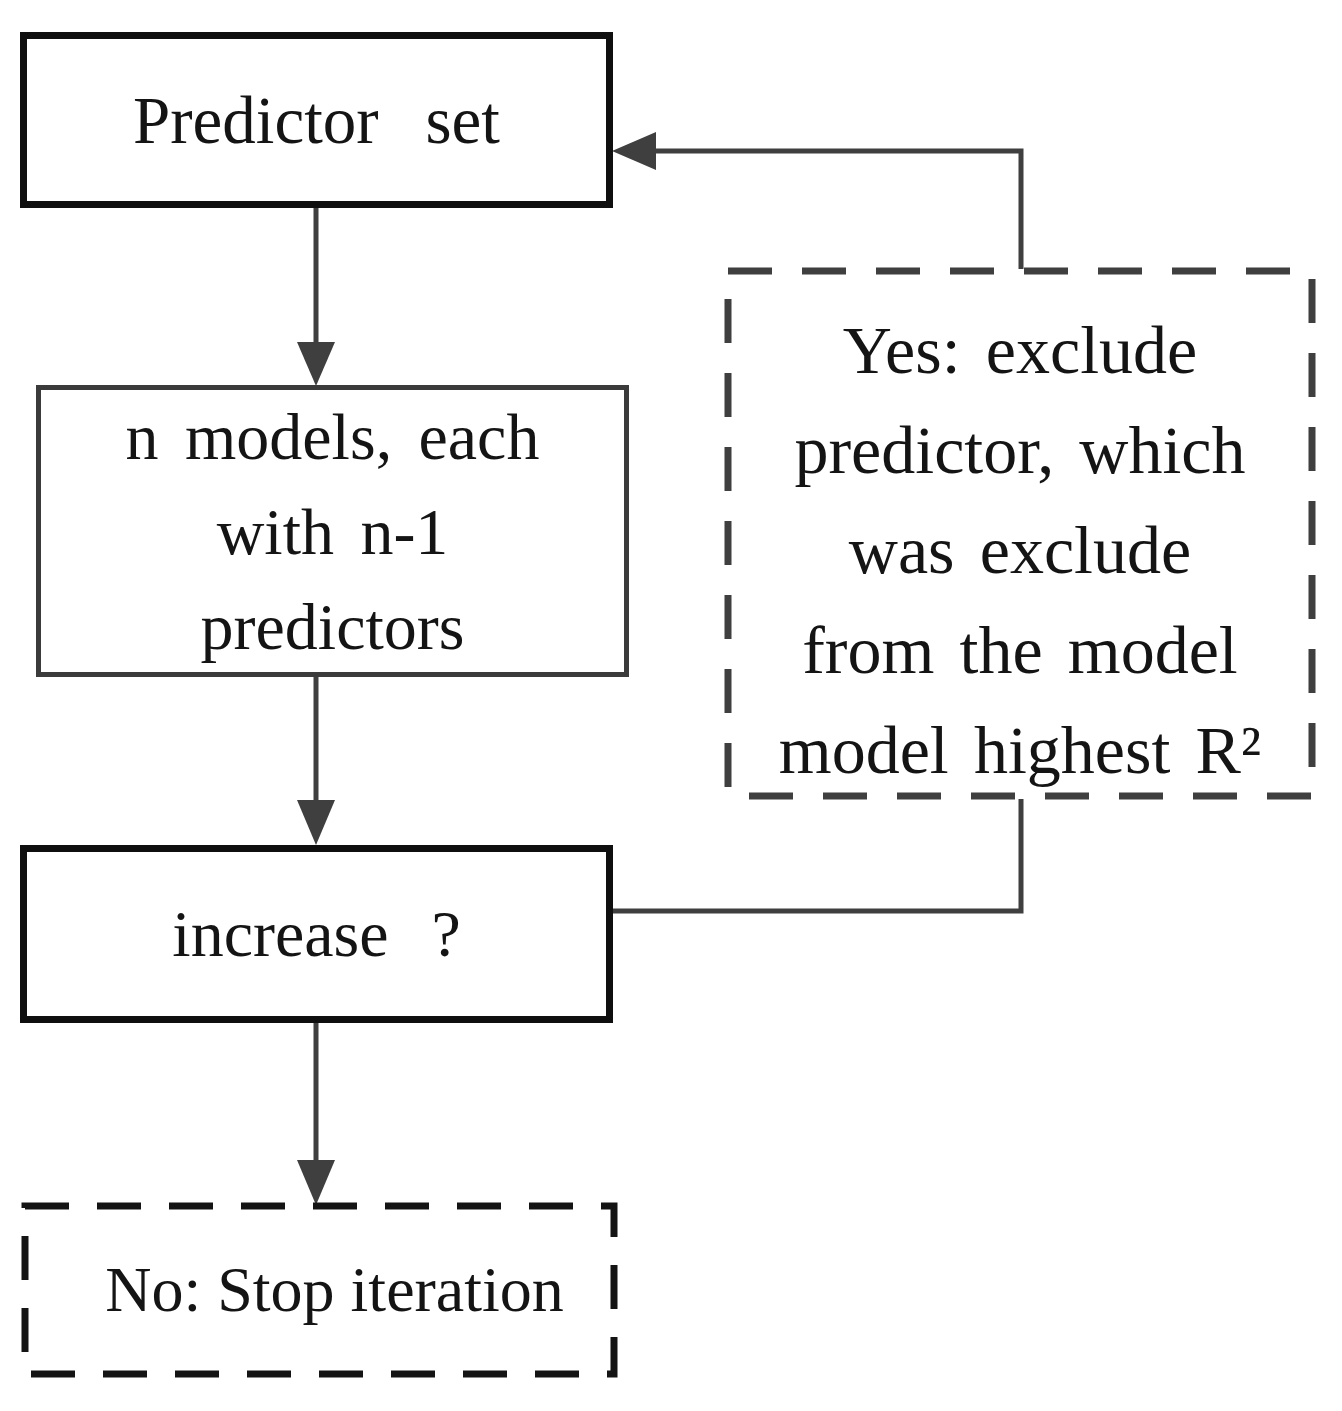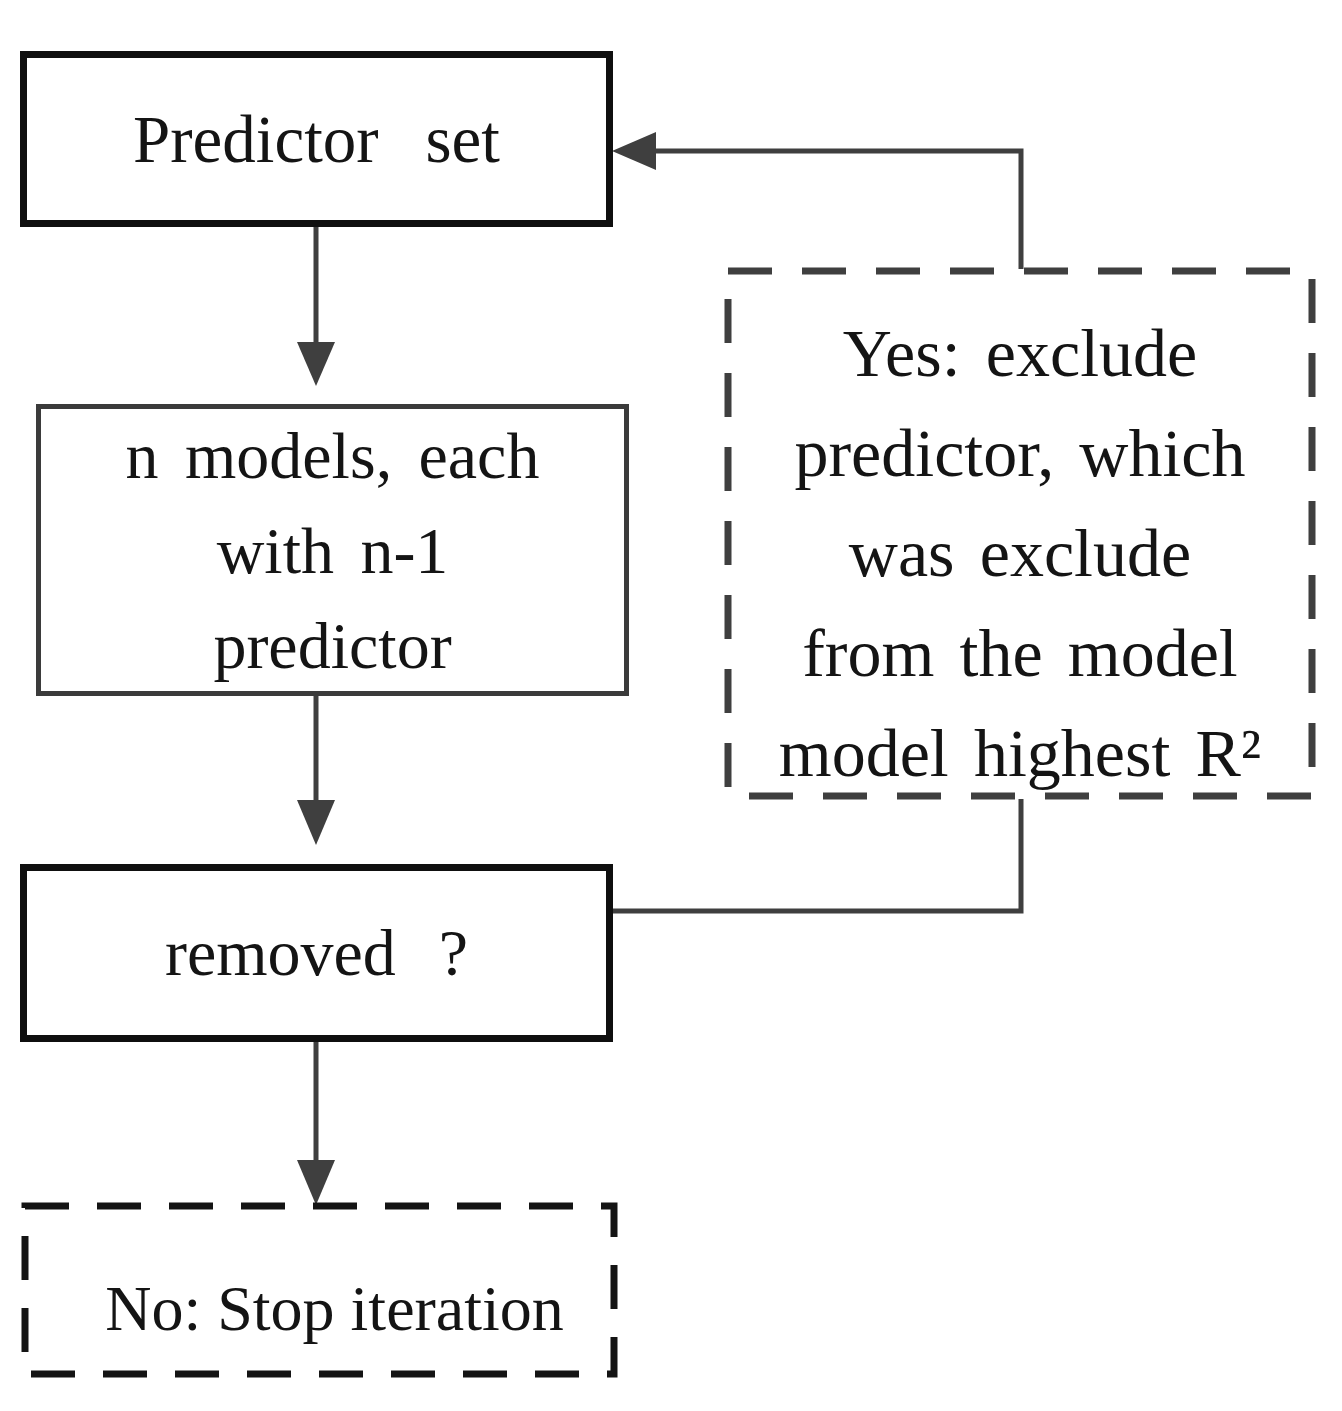"Predictor set" .node { margin-top: 19px -> none }
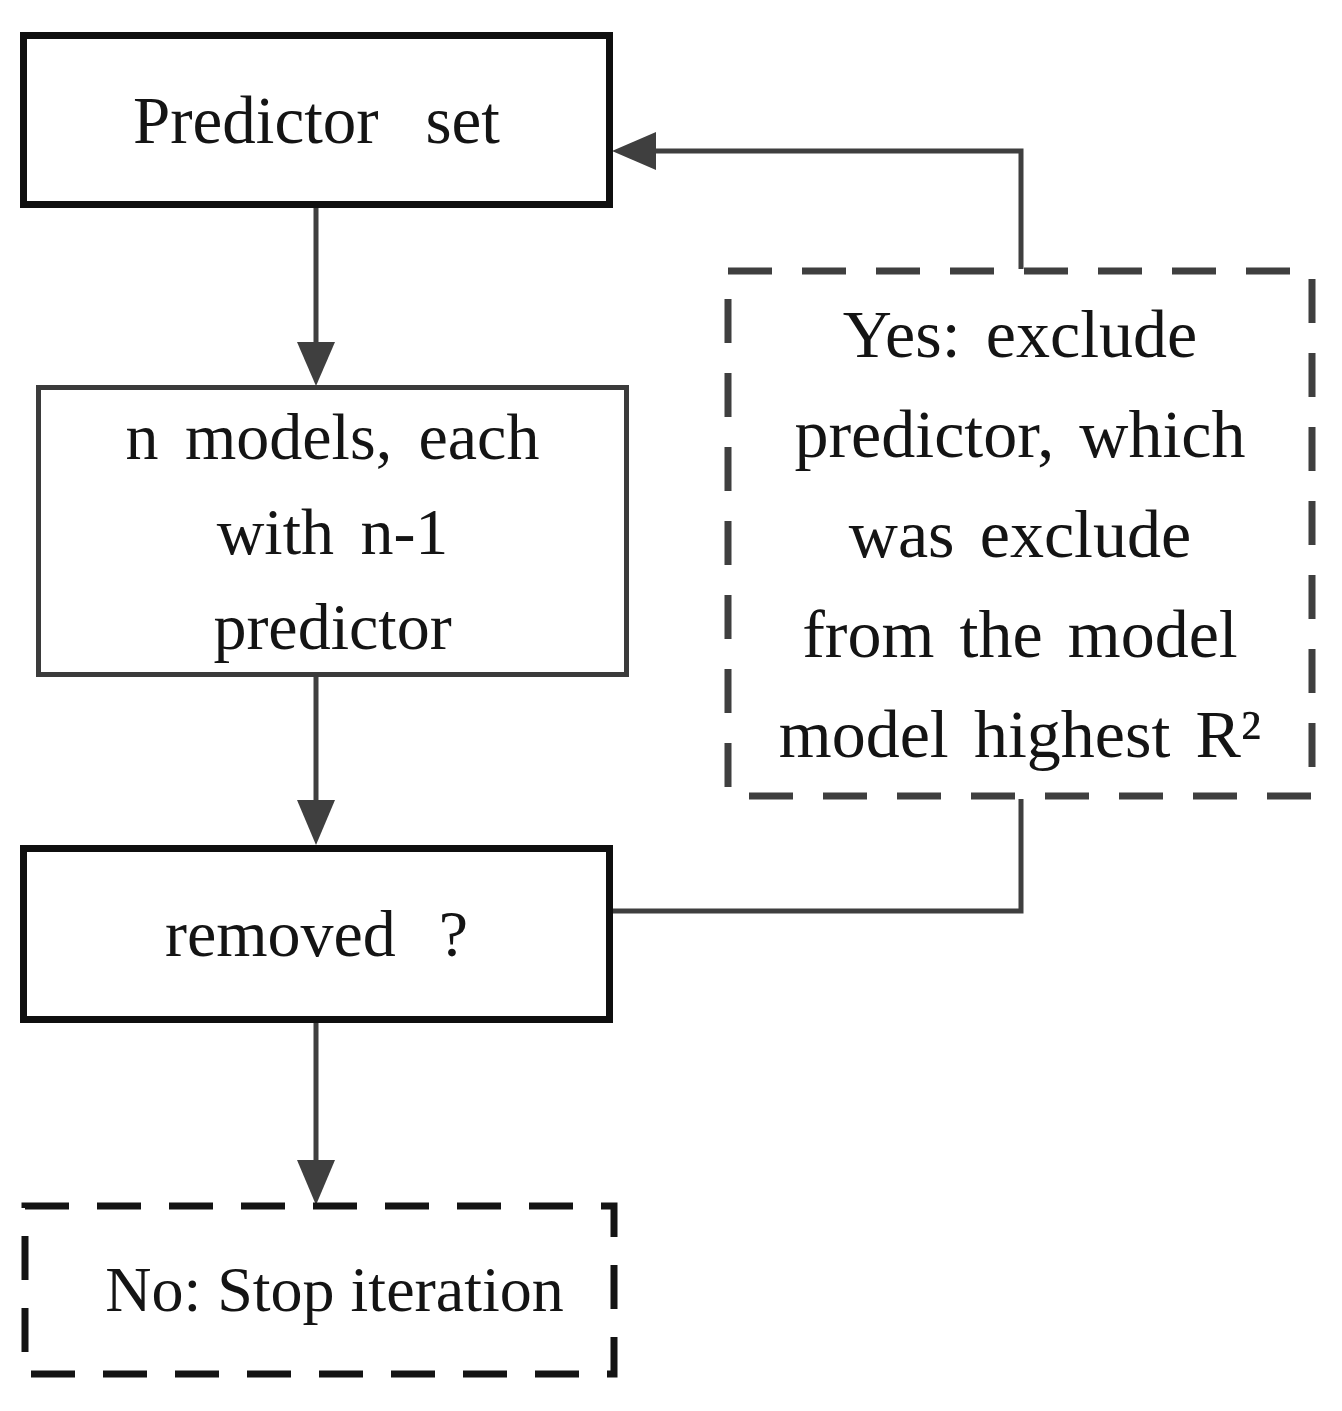"Yes: exclude" #yes-exclude { top: 283px -> 299px }
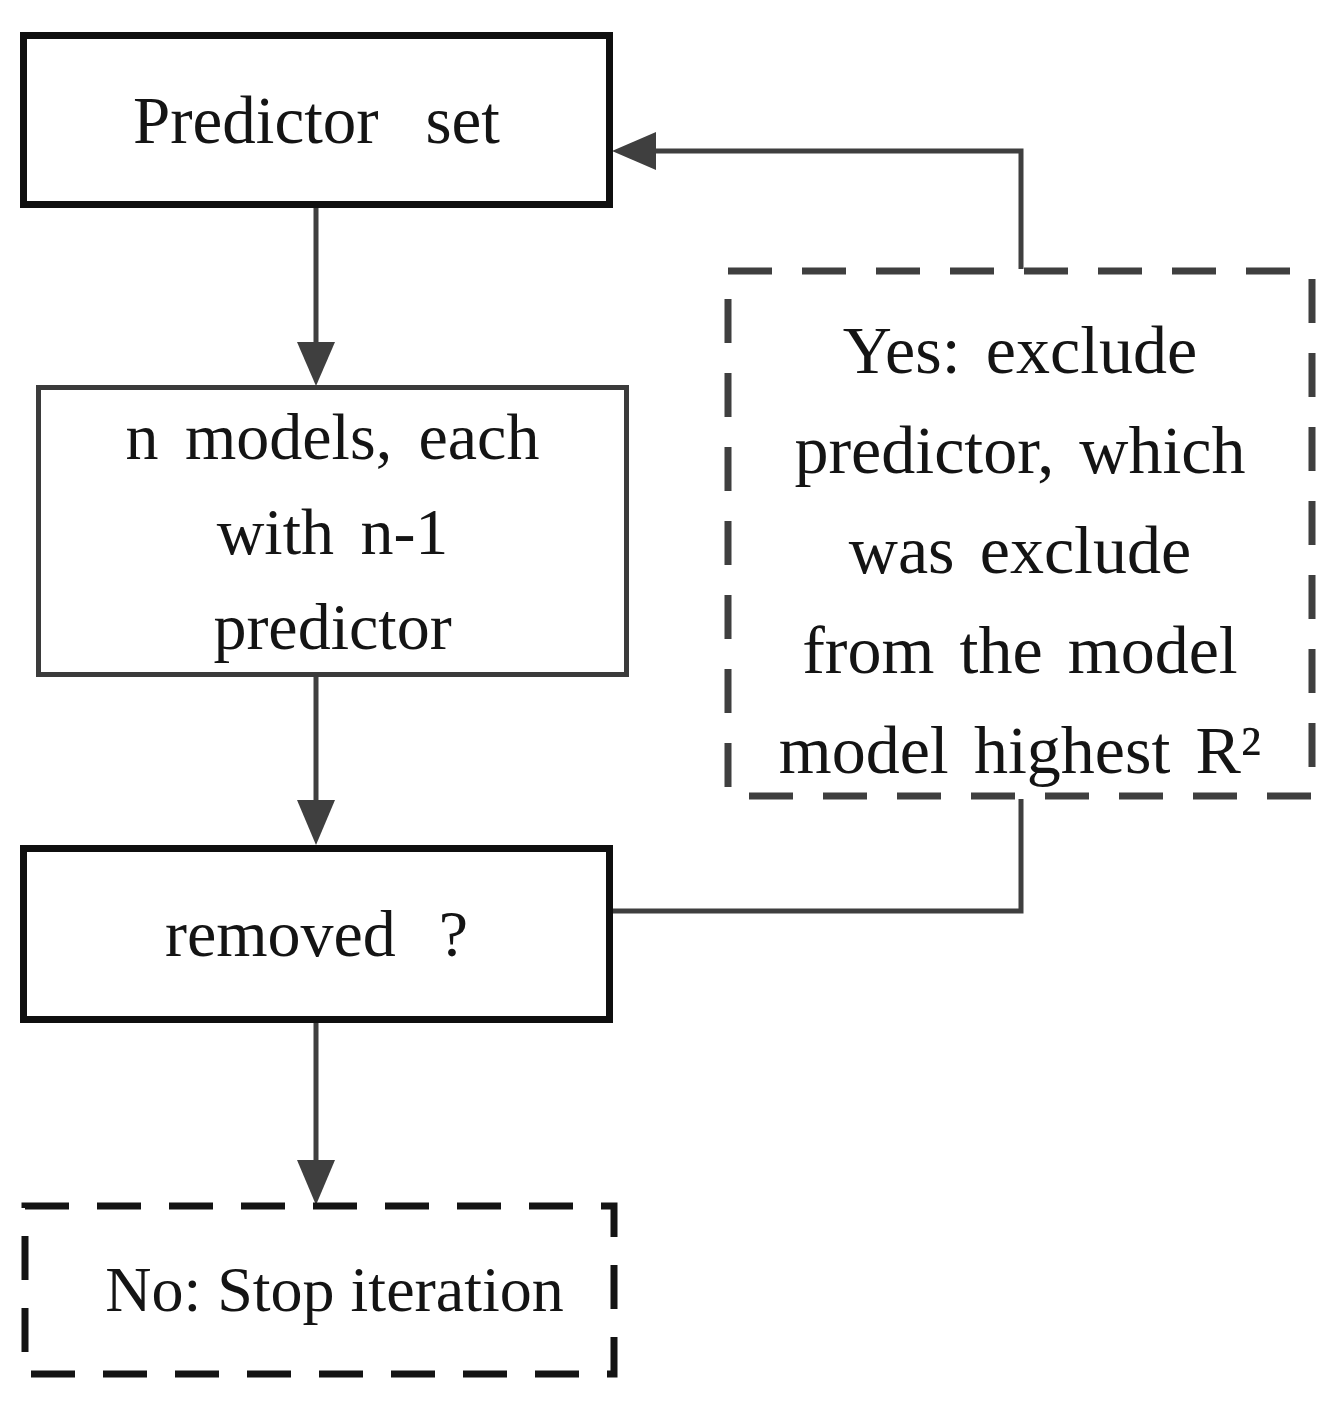"predictor" span.ln { text: predictor -> predictors }
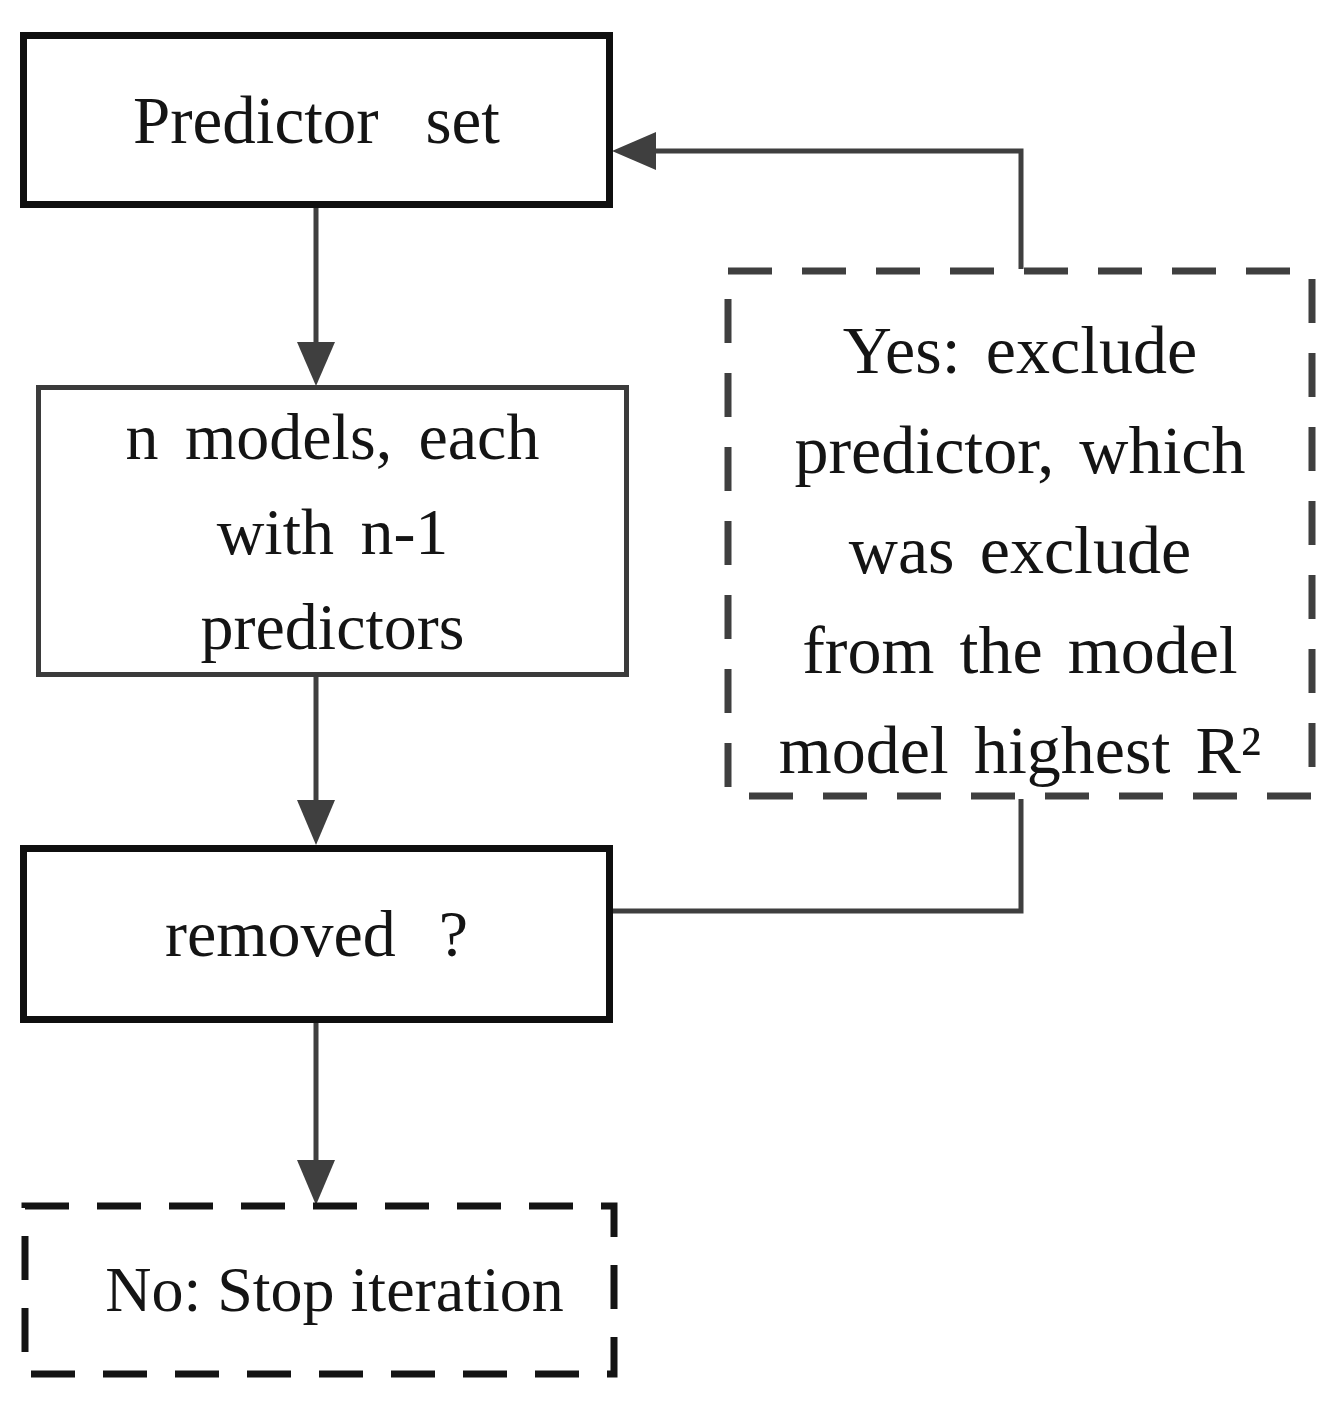"removed ?" span.ln { text: removed -> increase }
